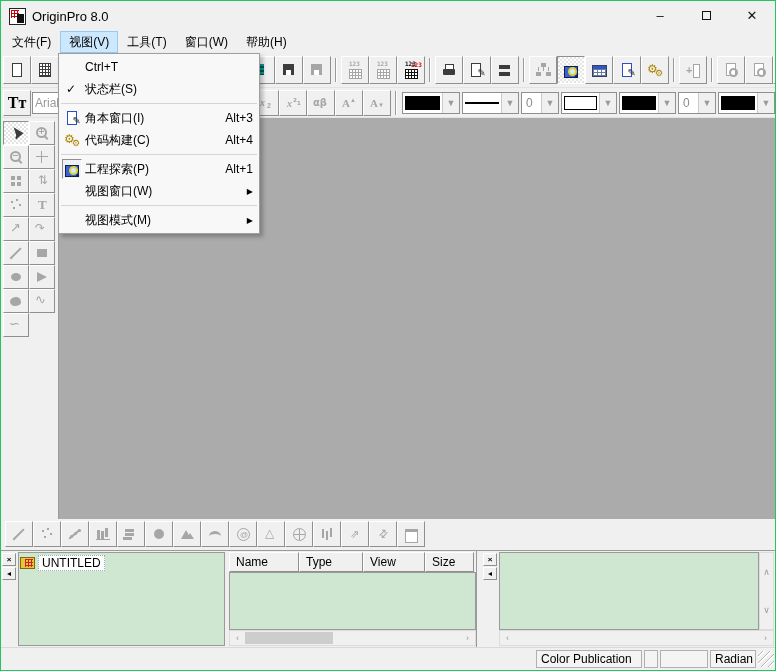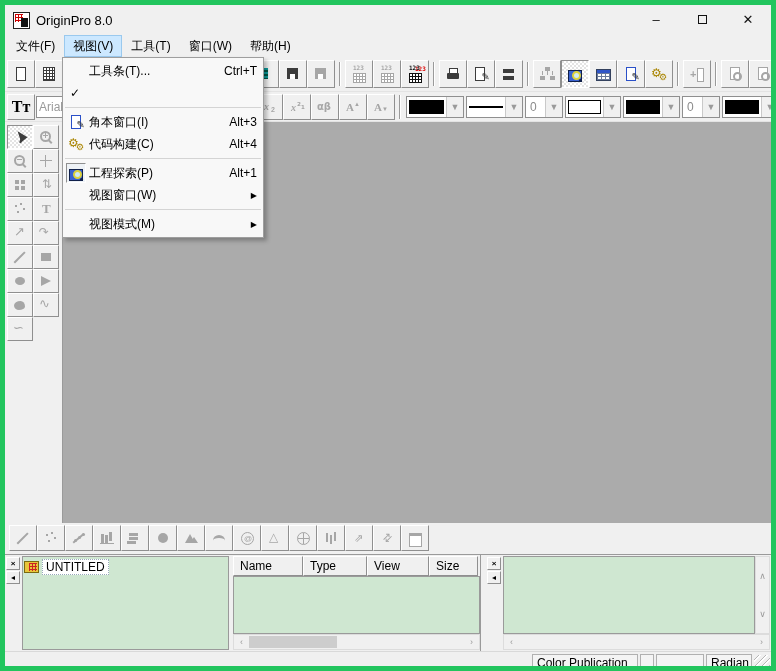"OriginPro 8.0" .win { border: 5px solid #22c55e -> 1px solid #22c55e }
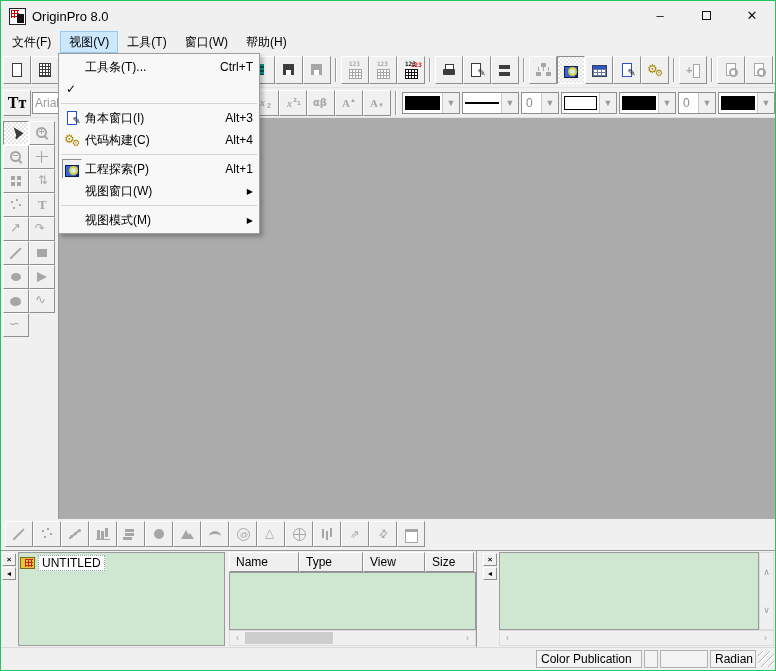"工具条(T)..." div.mlabel { html: <div>工具条(T)...</div> -> none }
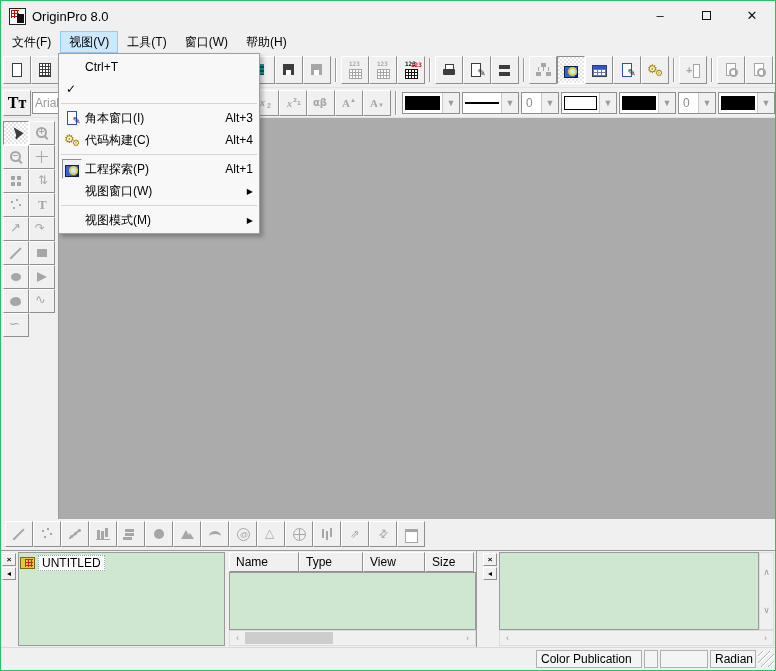"状态栏(S)" div.mlabel { html: none -> <div>状态栏(S)</div> }
